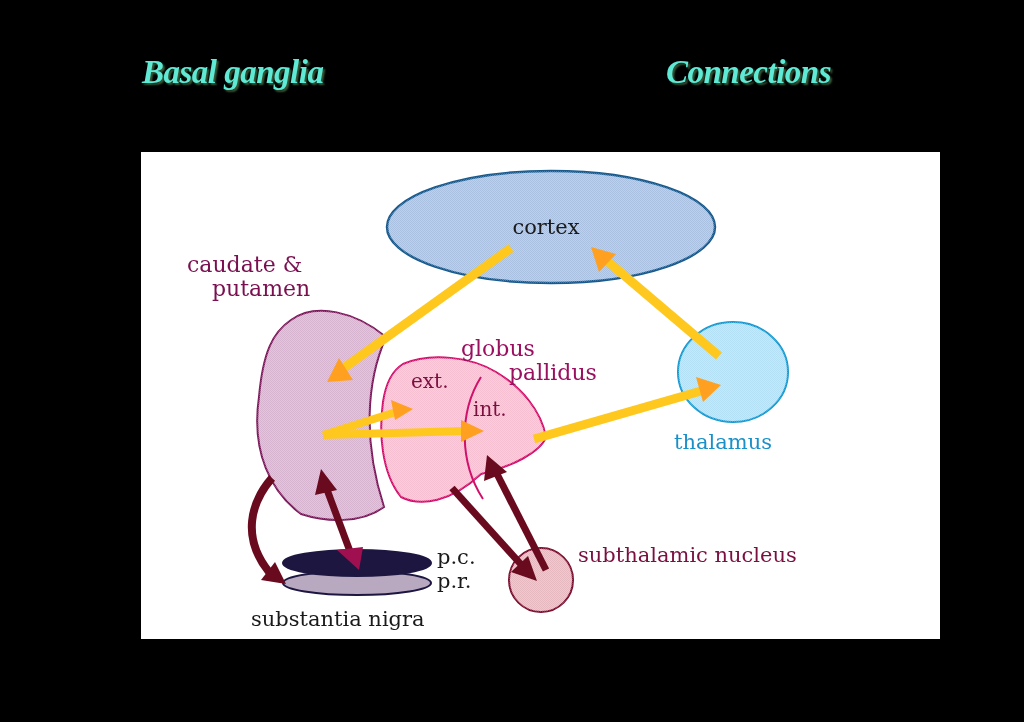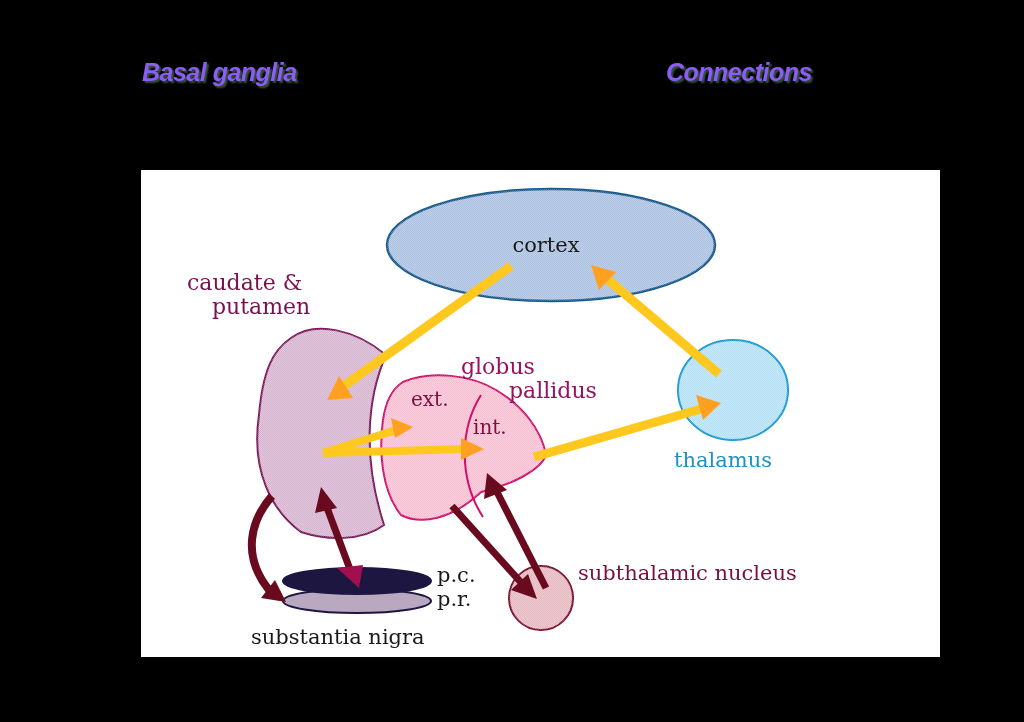"Basal ganglia" .slide-title { color: #8b5cf6 -> #5eead4; font-family: Liberation Sans, sans-serif -> Liberation Serif, serif; font-size: 25px -> 33px }
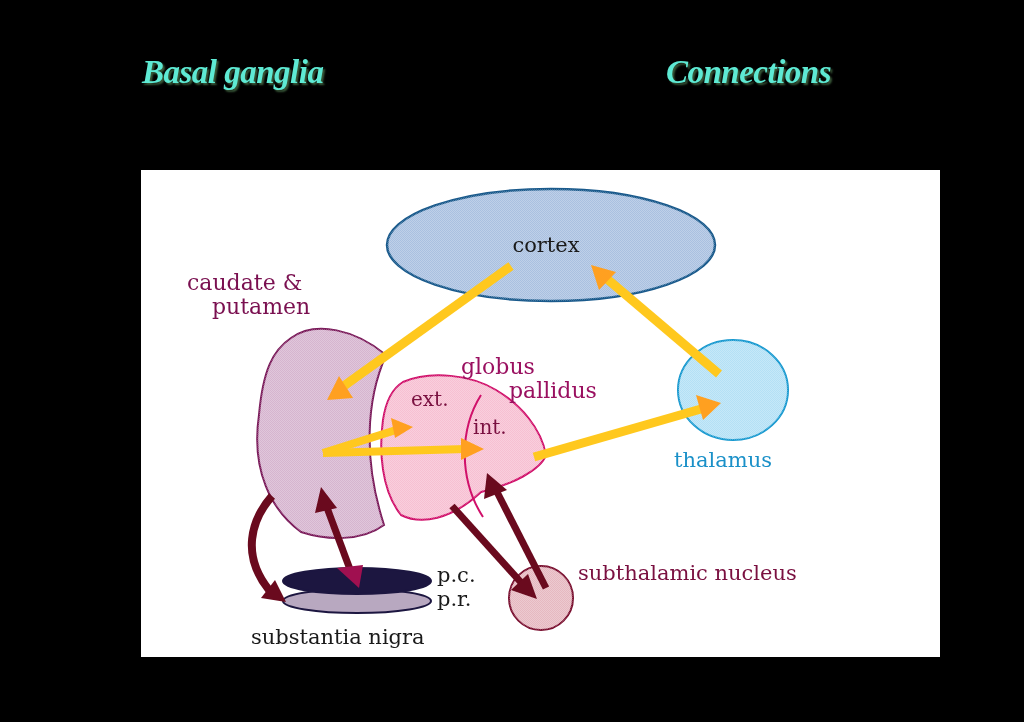"cortex" #diagram-panel { top: 170px -> 152px }
